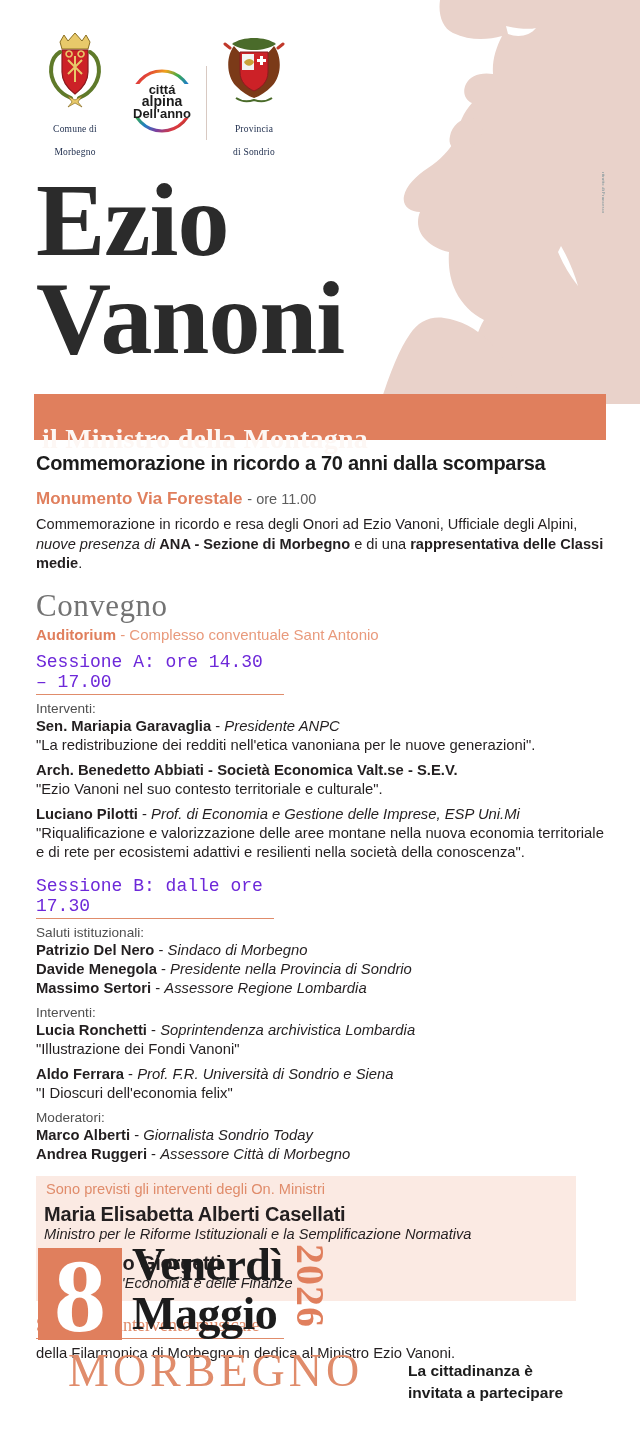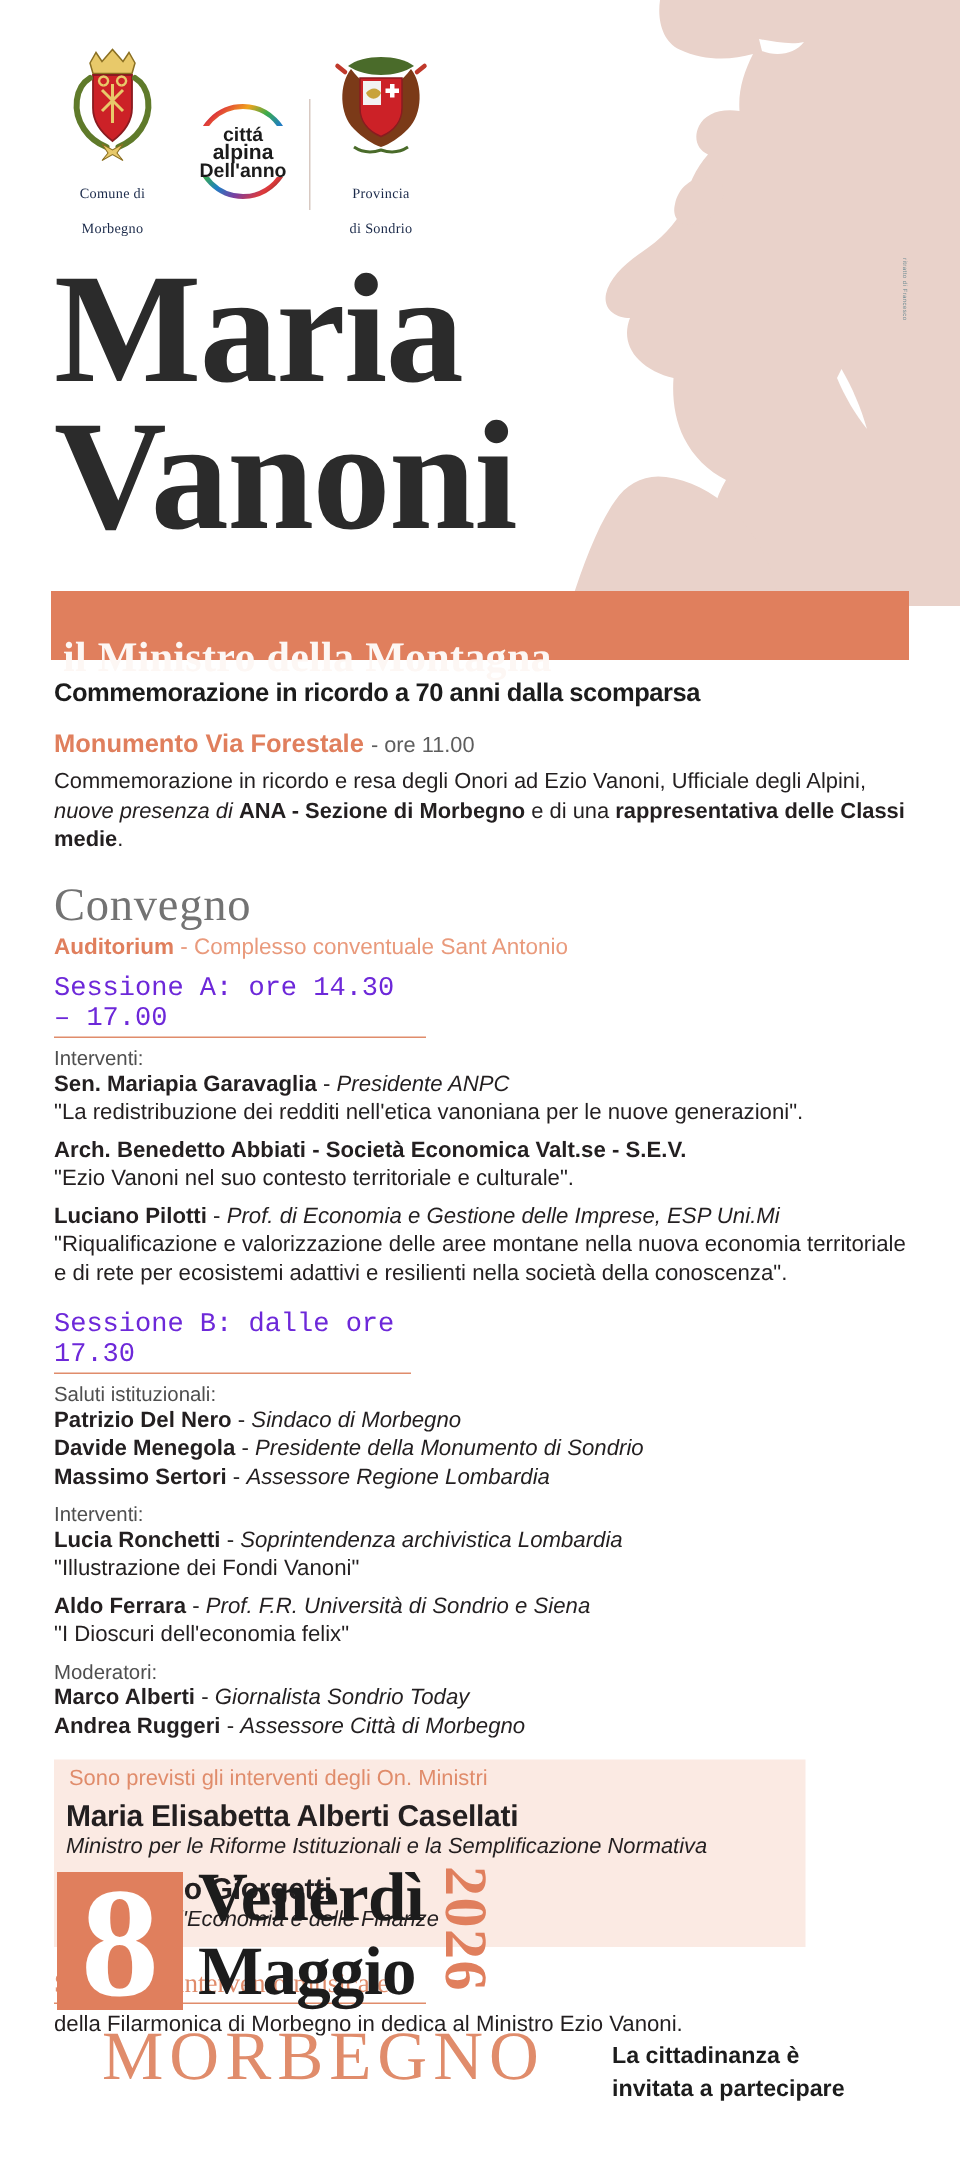"Maria" span.l1 { text: Maria -> Ezio }
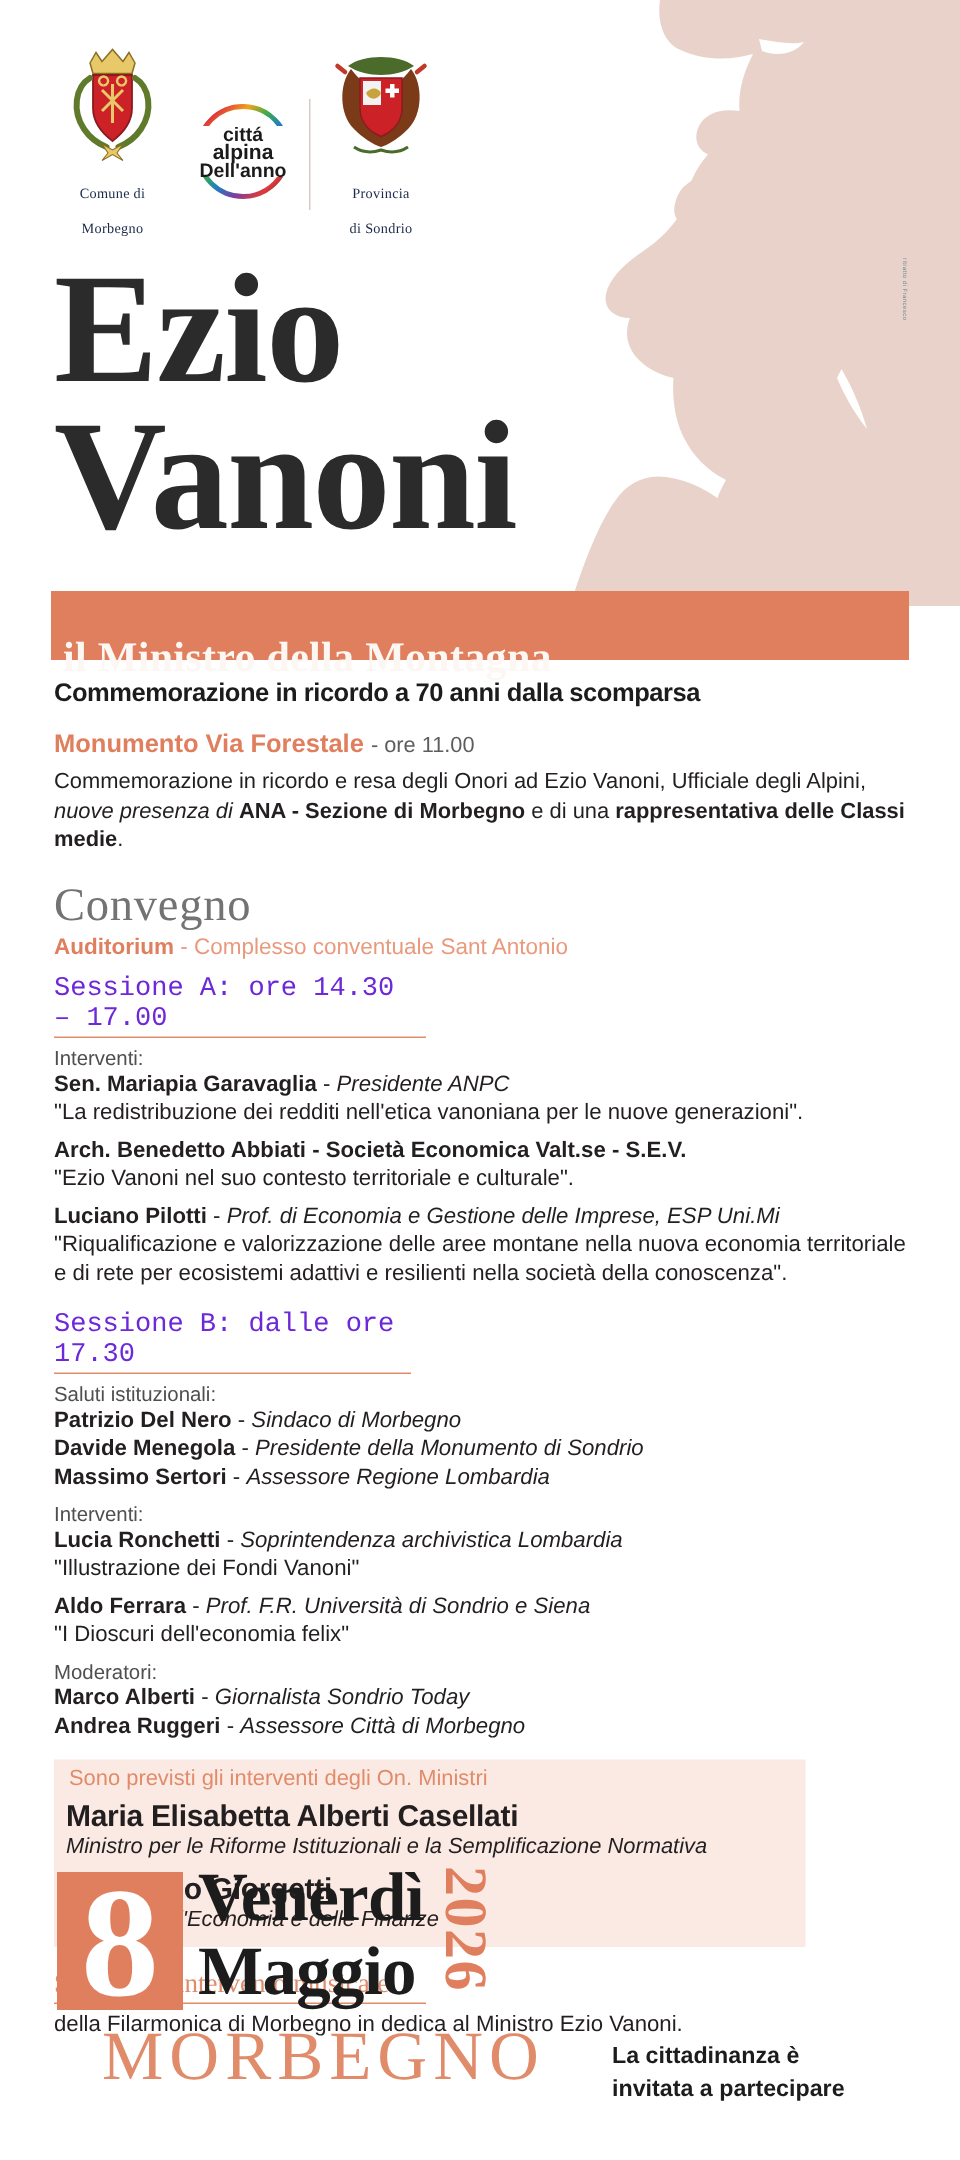"Commemorazione in ricordo a 70" .h-commemora { font-size: 17px -> 20px }
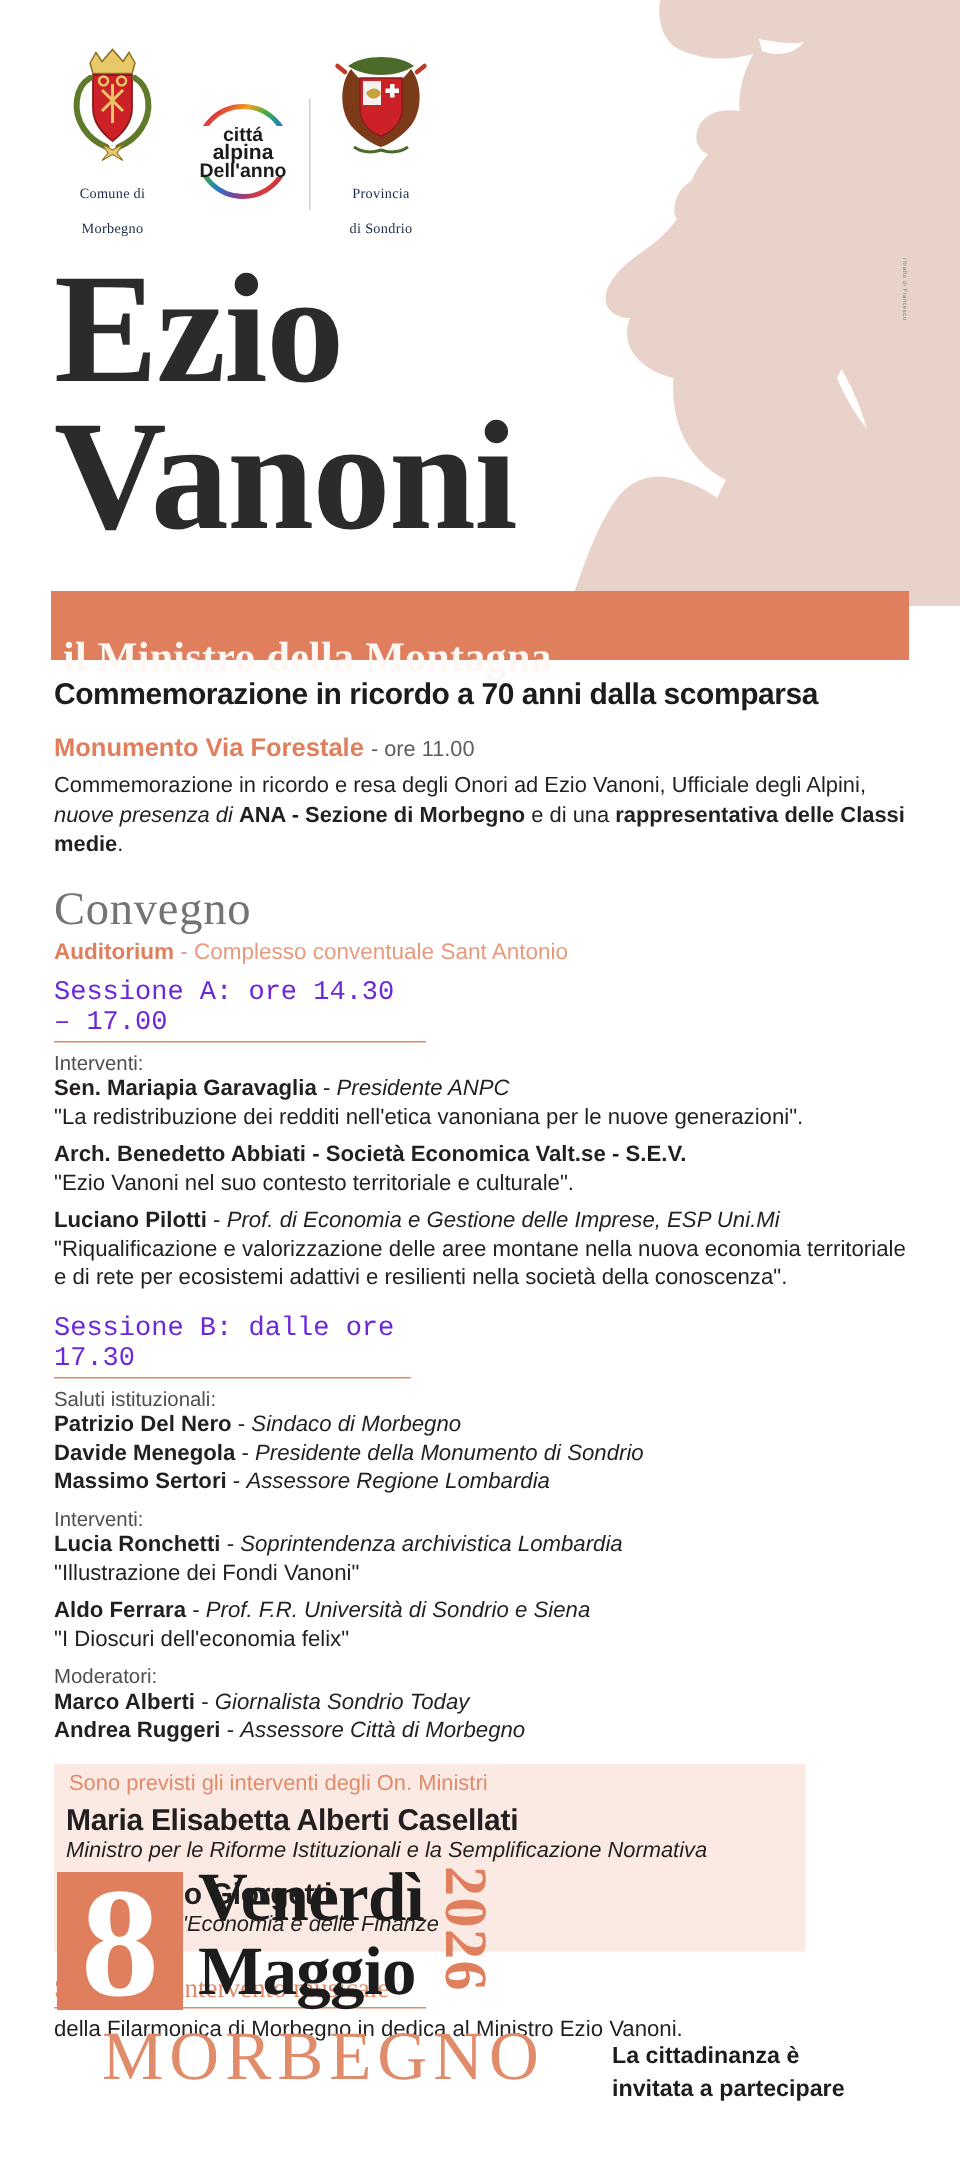"Presidente della Monumento di Sondrio" i { text: della Monumento -> nella Provincia }
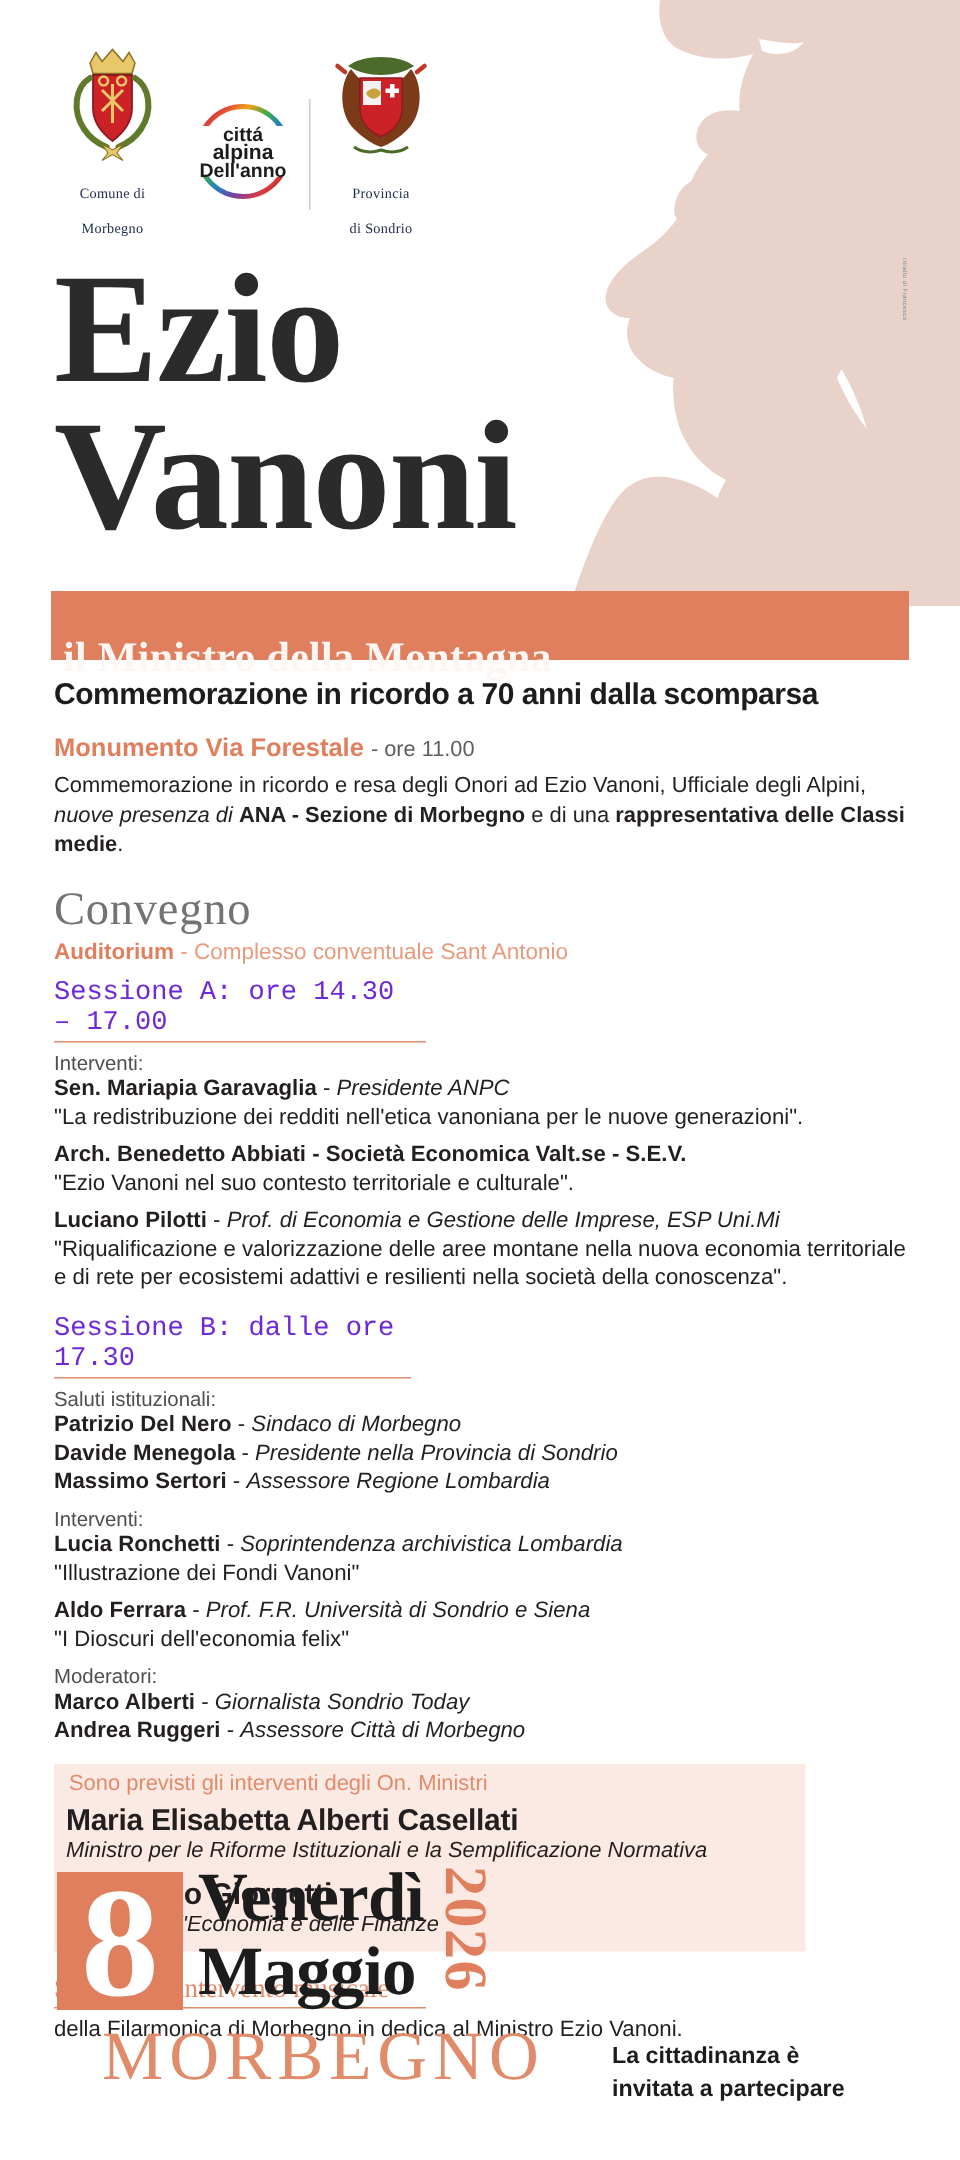"Sono previsti gli interventi degli" .ministers { width: 501px -> 540px }
